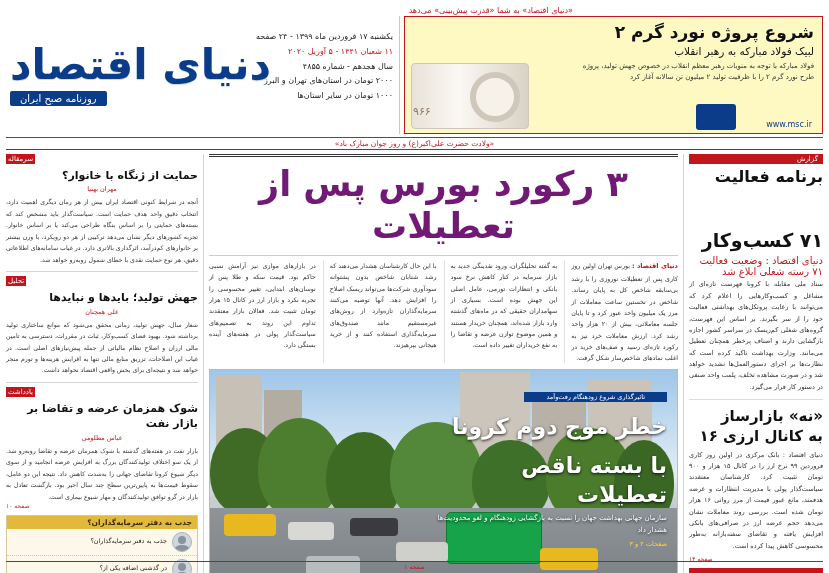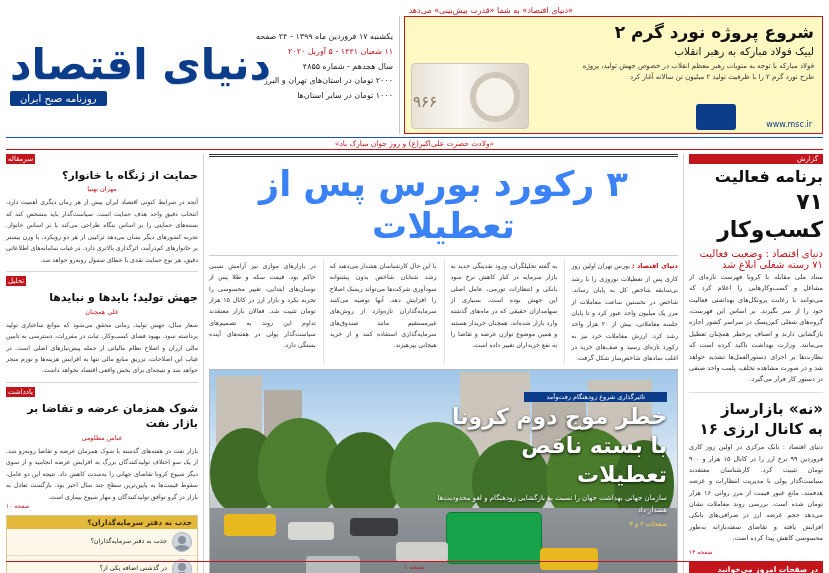"۹۶۶" .ad-badge { bottom: 22px -> 15px; font-size: 15px -> 11px }
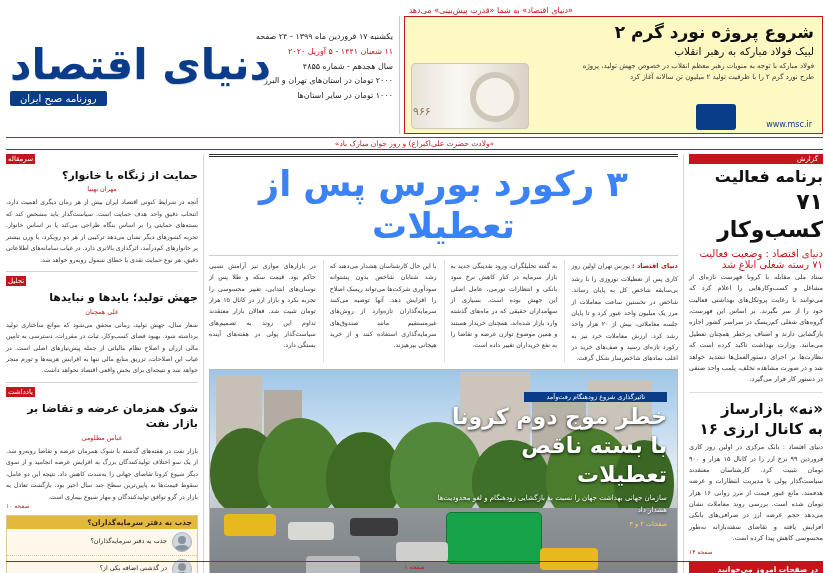"۳ رکورد بورس پس از" .mid-headline { color: #3b82f6 -> #701a75 }
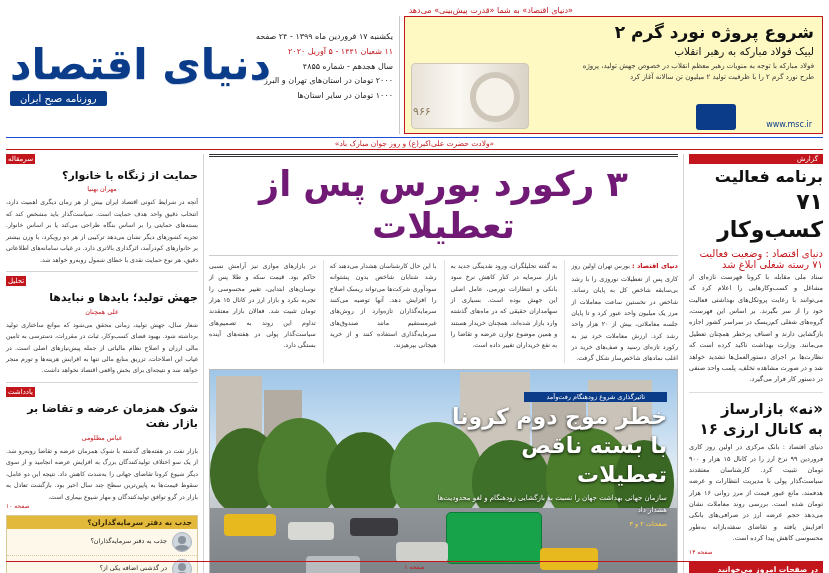"۷۱ کسب‌وکار" .rc-title .big { font-size: 22px -> 19px; margin-top: none -> 40px }
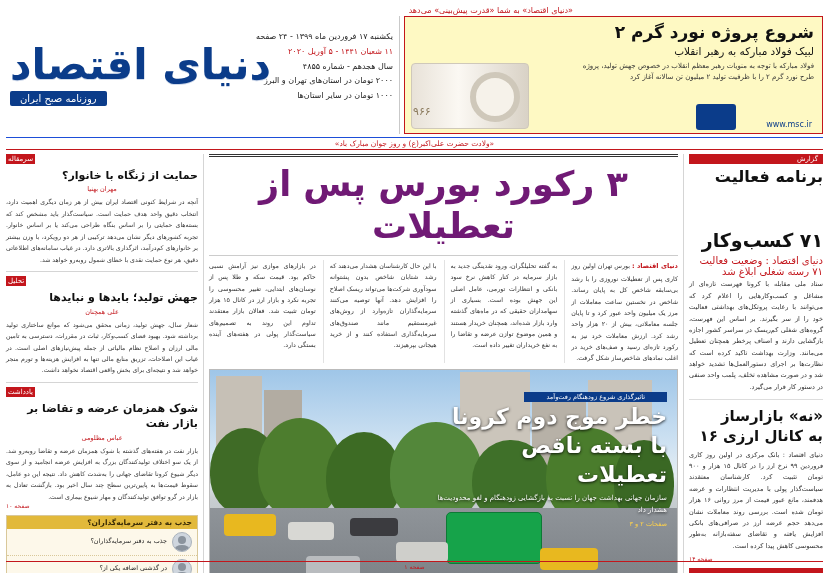"خطر موج دوم کرونا" .ov-h { margin-top: 0 -> 10px }
